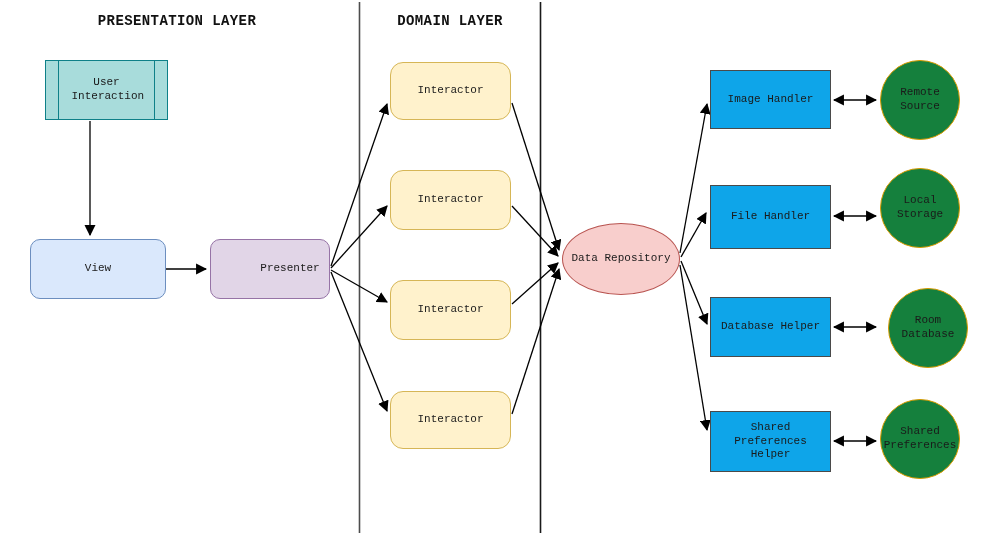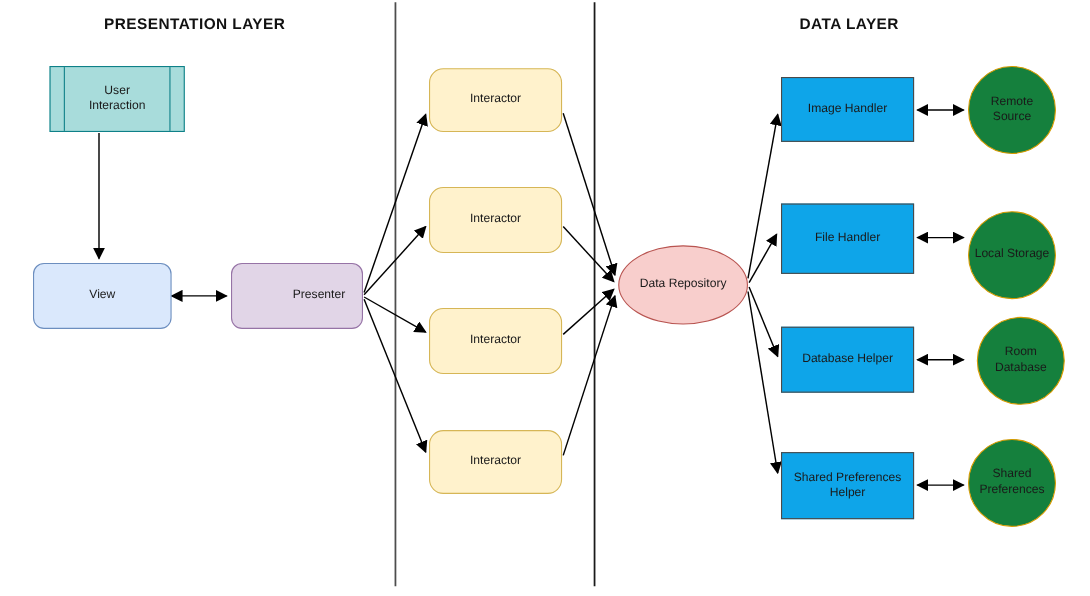"PRESENTATION LAYER" #canvas { font-family: Liberation Sans, sans-serif -> Liberation Mono, monospace }
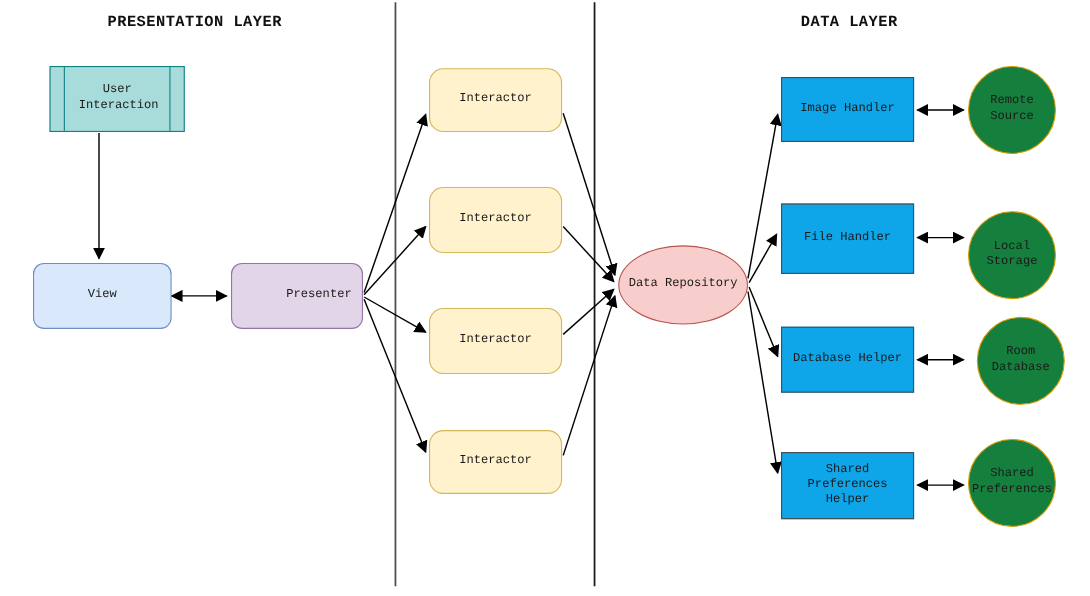"DOMAIN LAYER" div.layer-title { html: none -> <div>DOMAIN LAYER</div> }
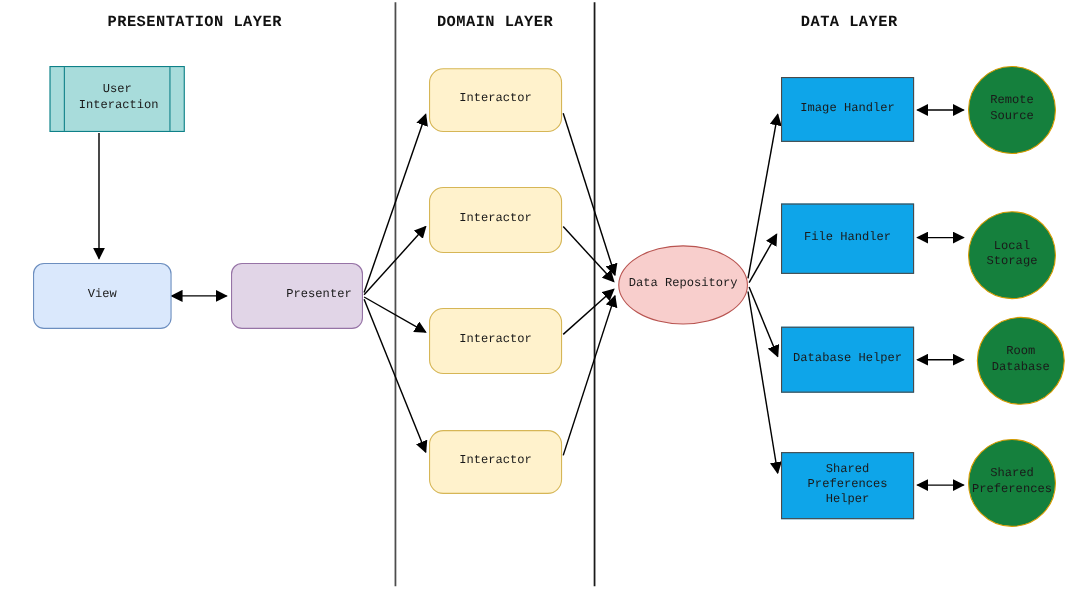"DATA LAYER" div.layer-title { html: <div>DATA LAYER</div> -> none }
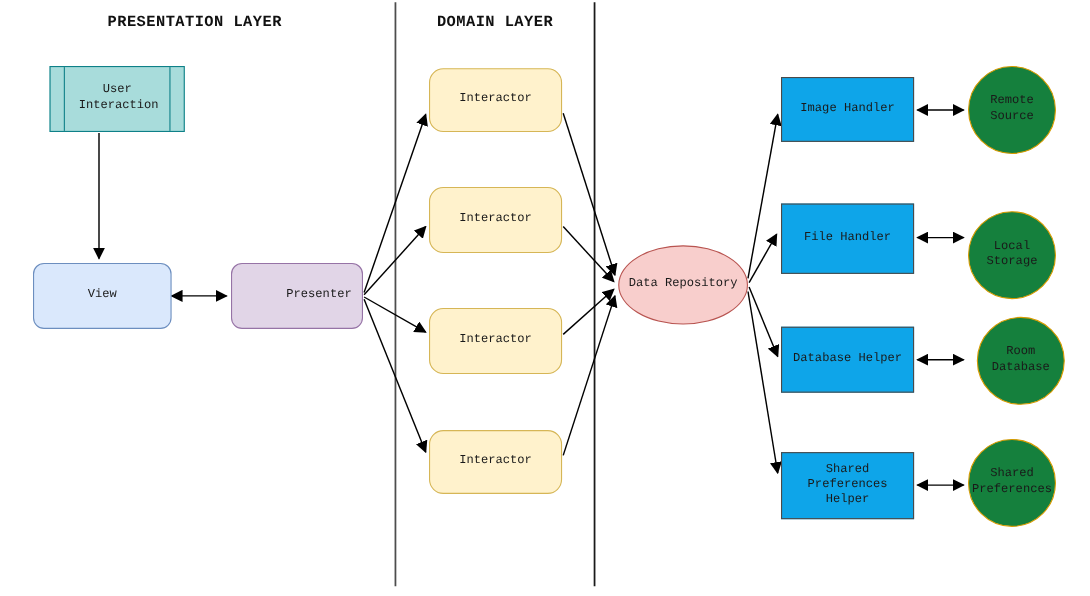"Local Storage" div.node { top: 192px -> 168px }
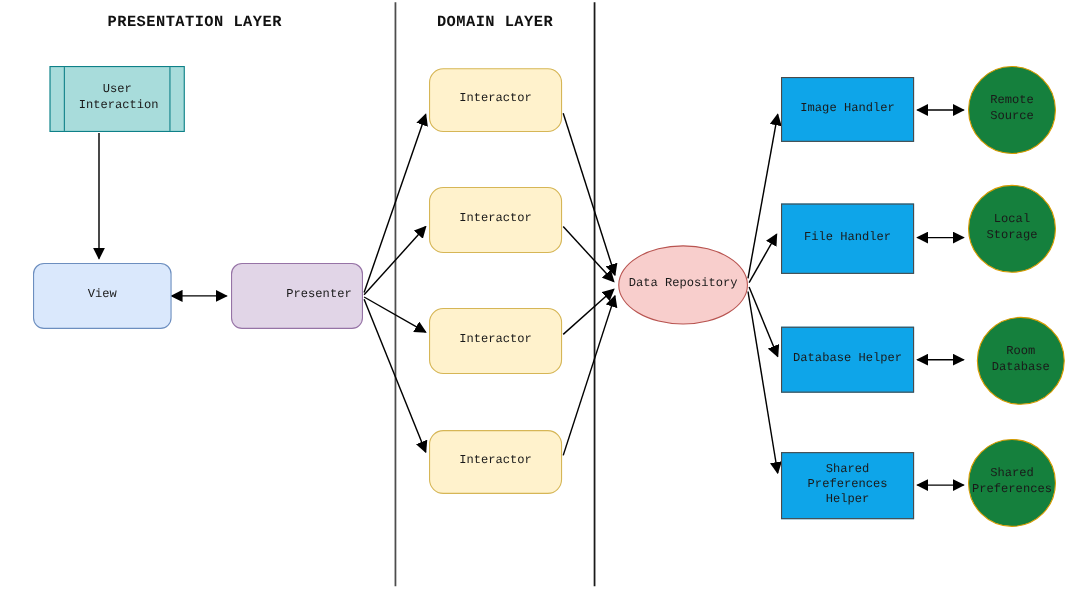"View" div.node { width: 126px -> 136px }
